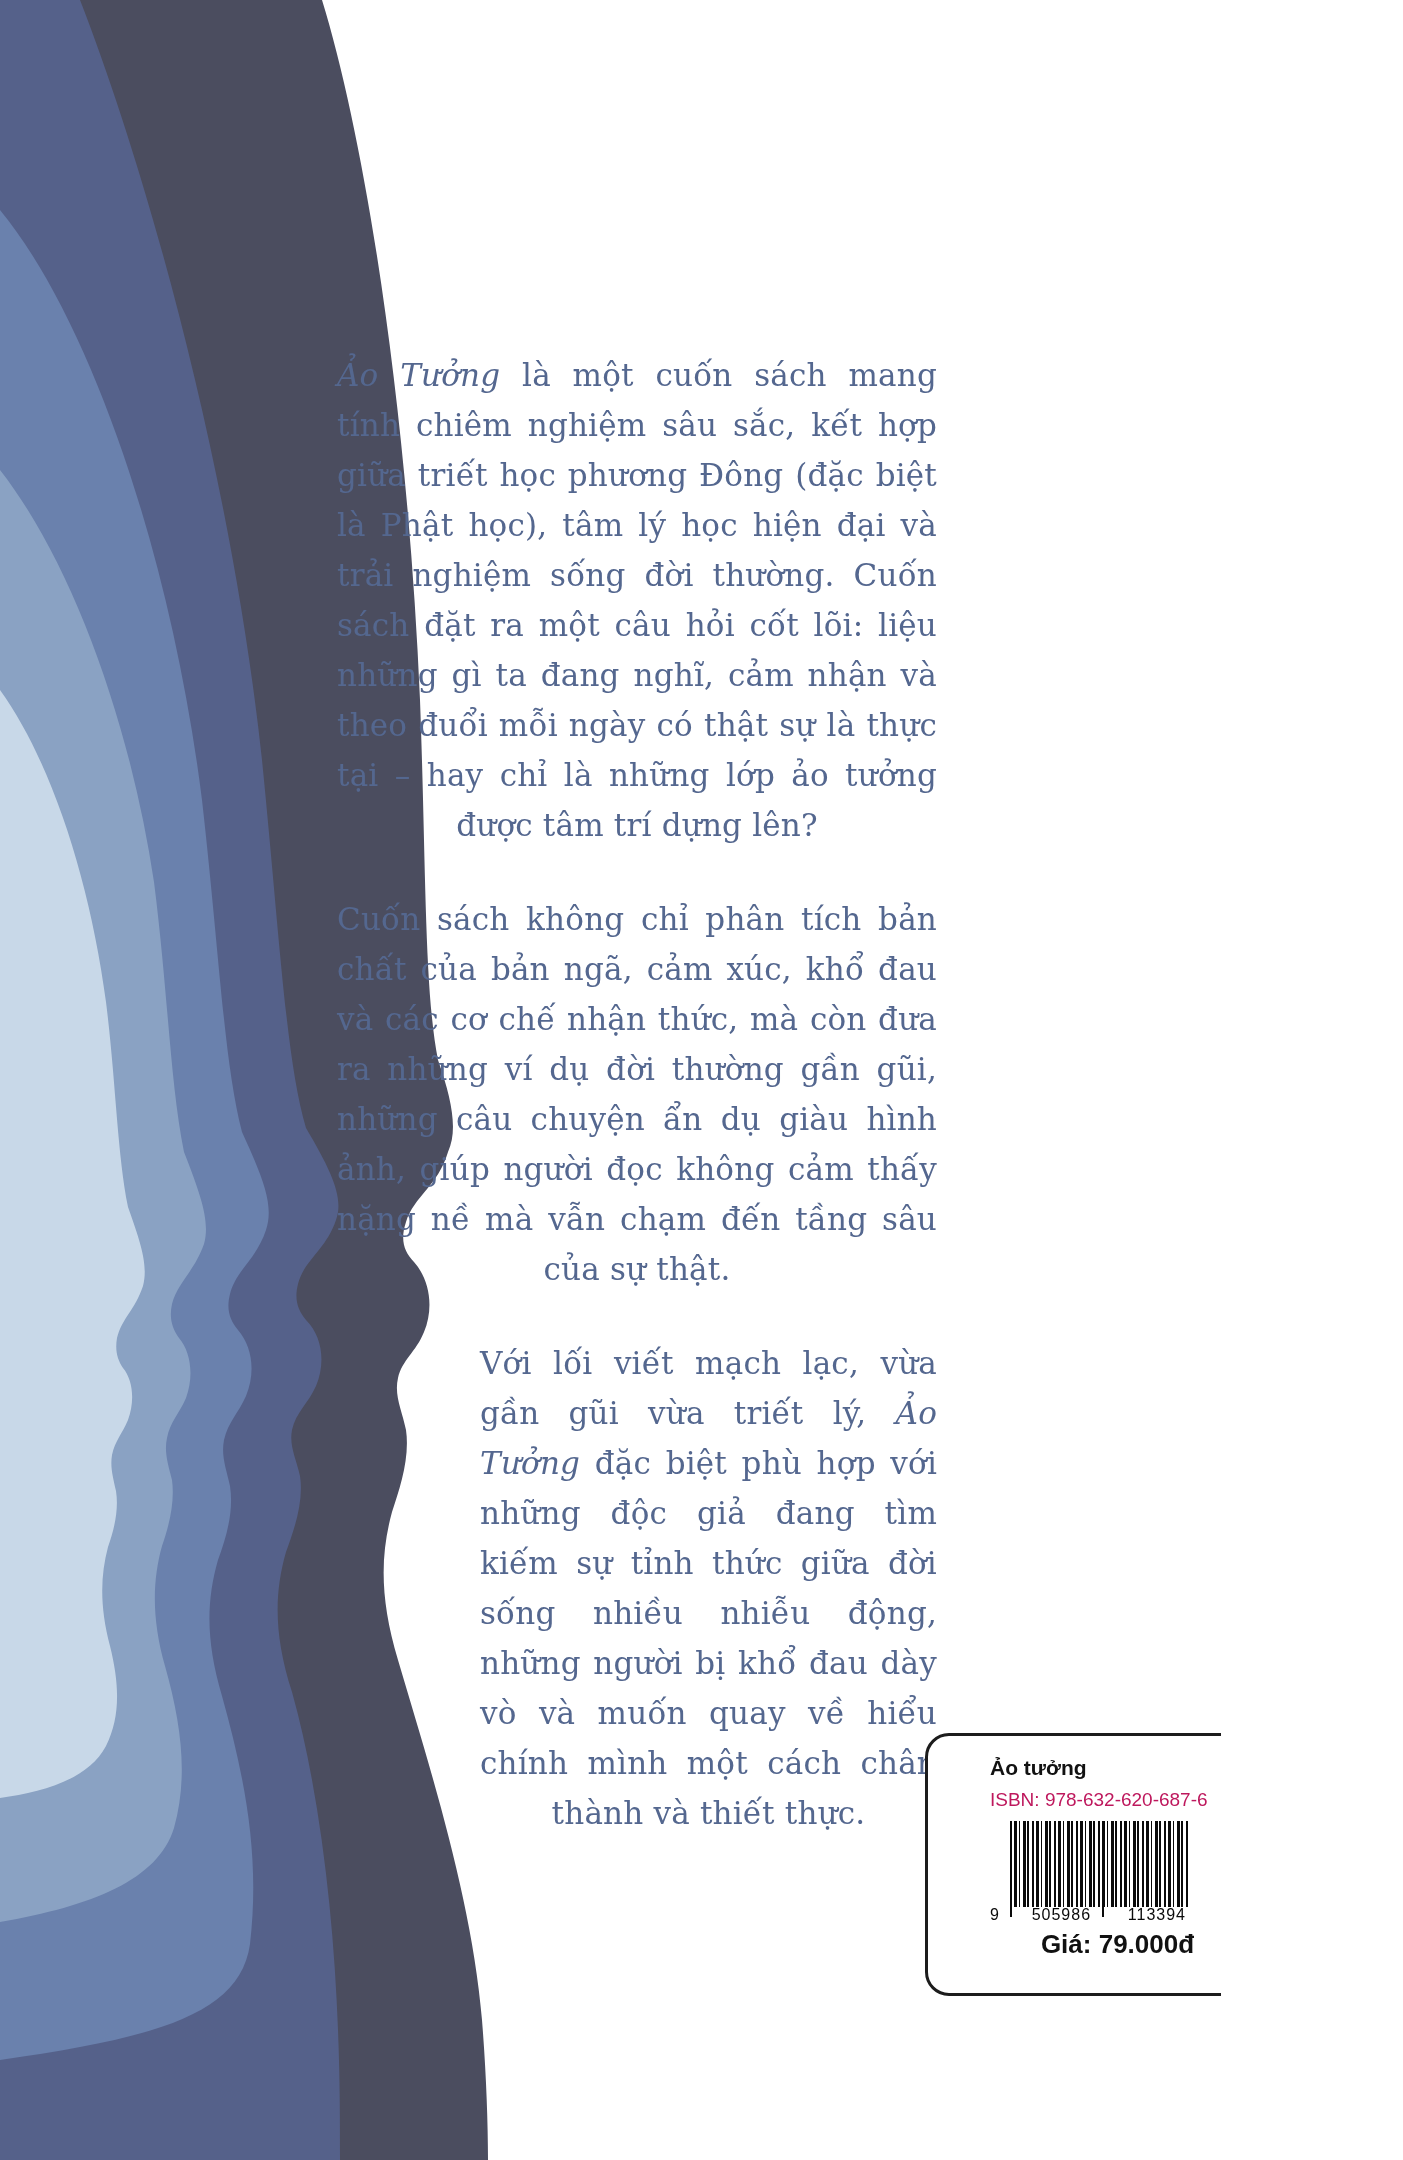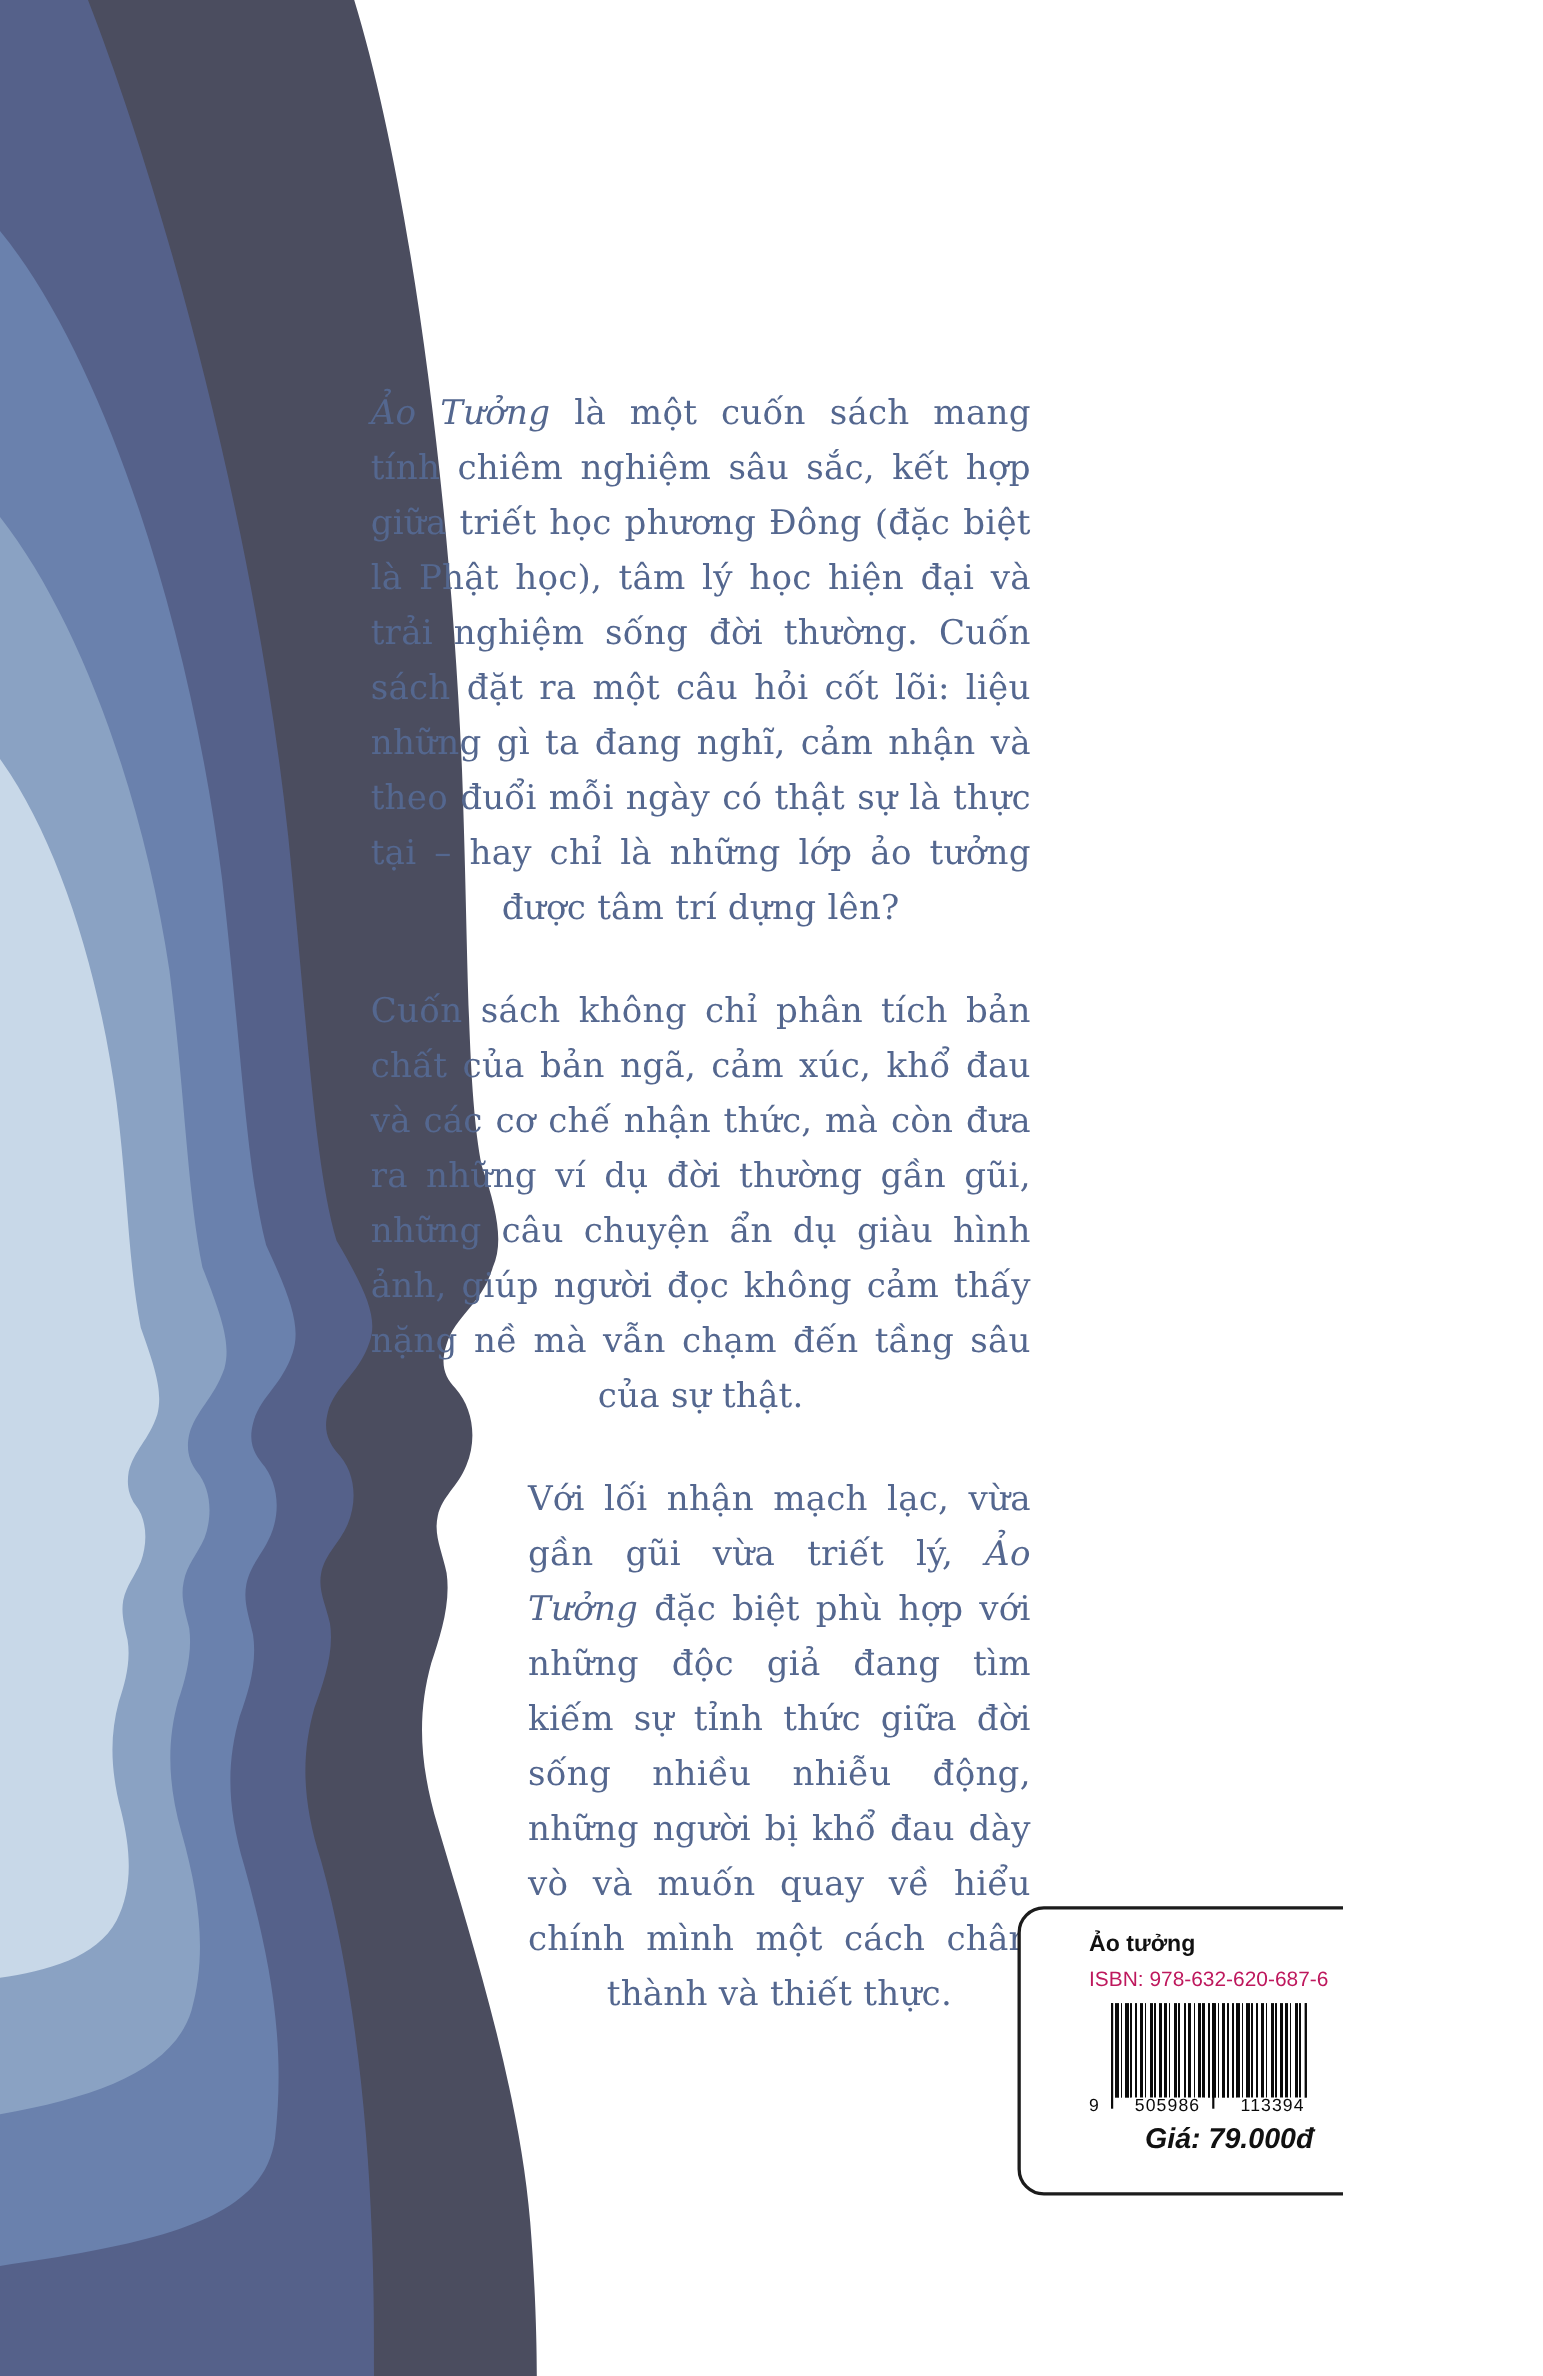"Với lối nhận mạch lạc," span { text: nhận -> viết }
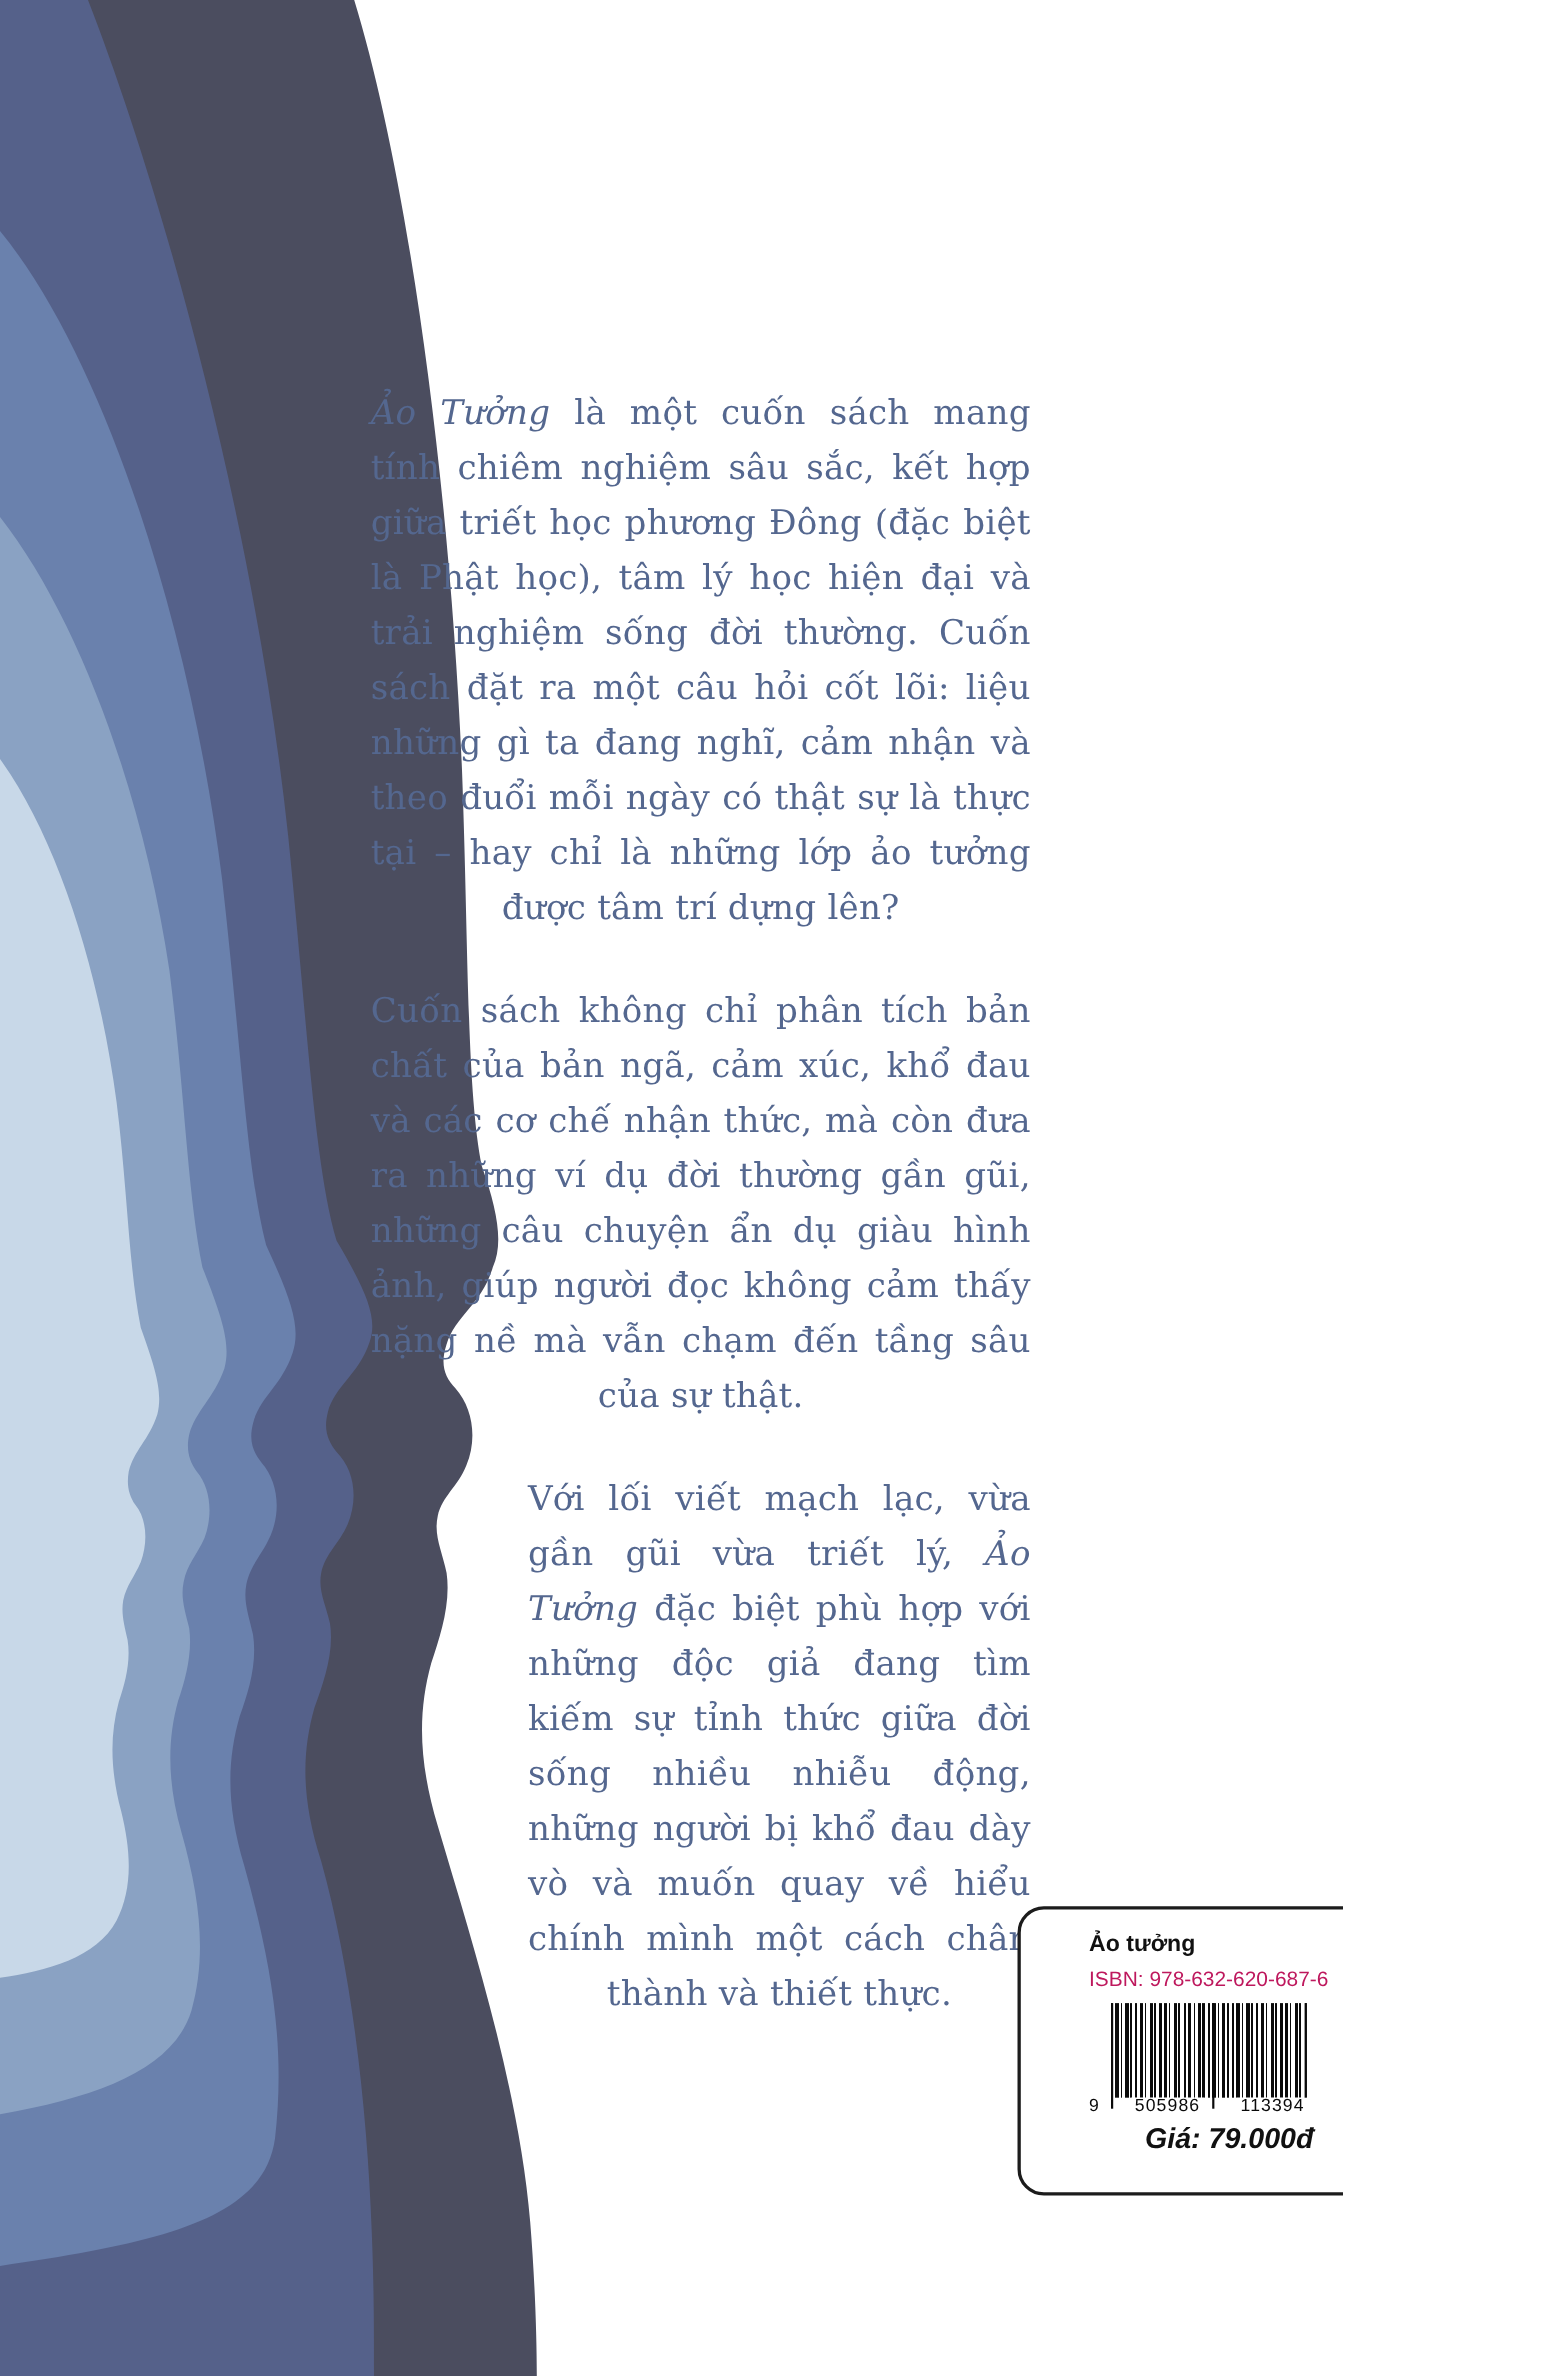"Giá: 79.000đ" .pb-price { font-style: italic -> none }
